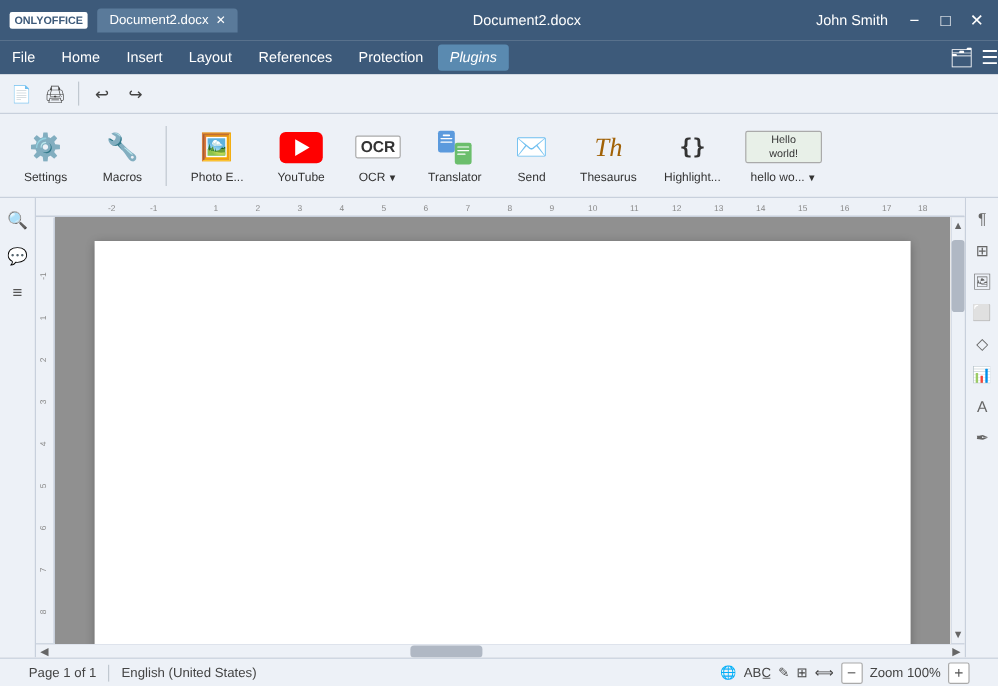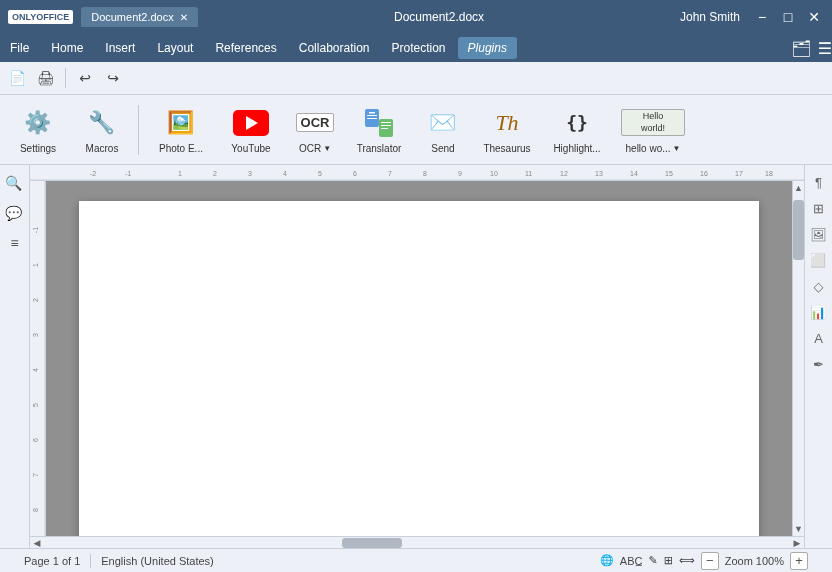"Collaboration" div.menu-item { html: <div>Collaboration</div> -> none }
